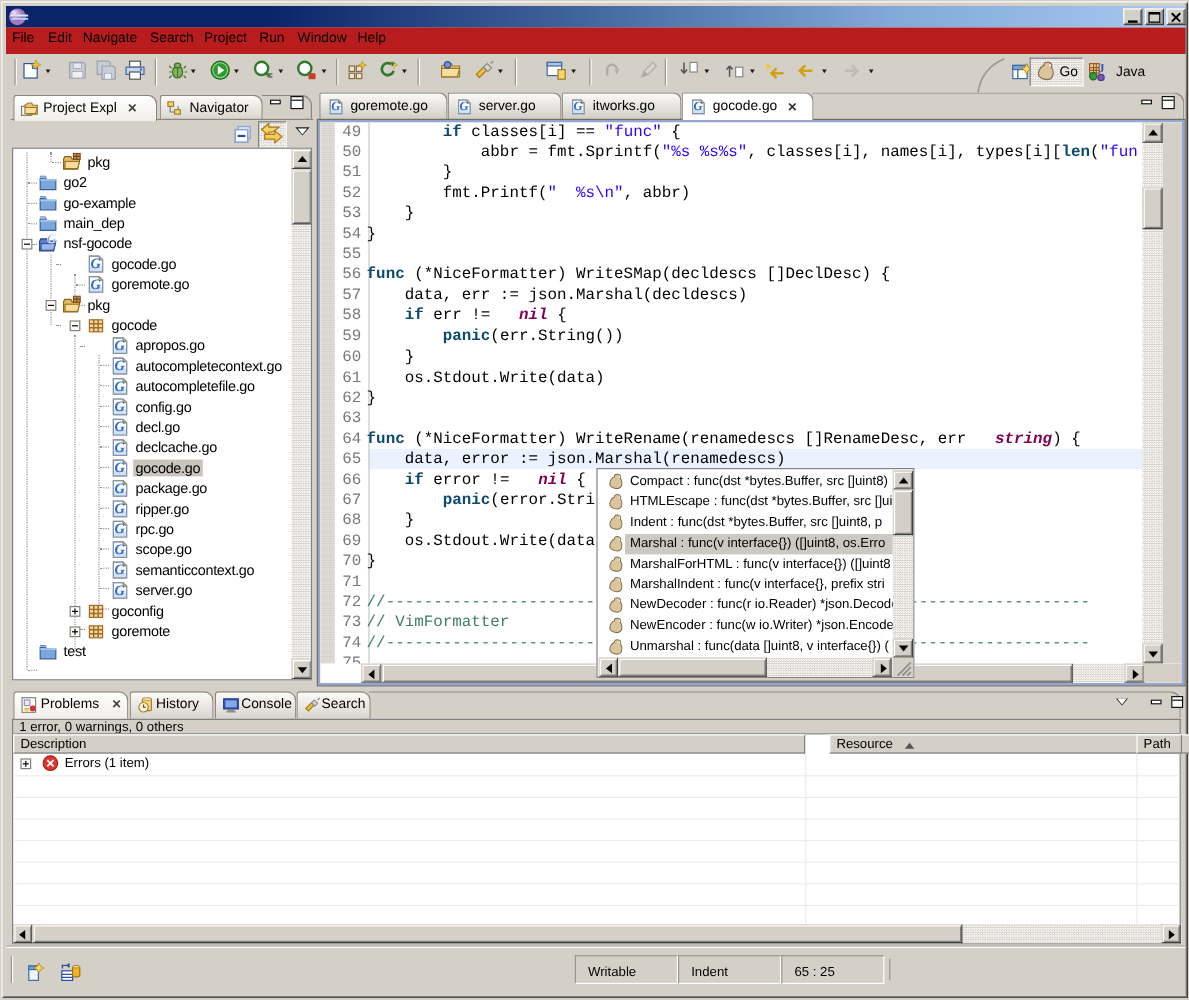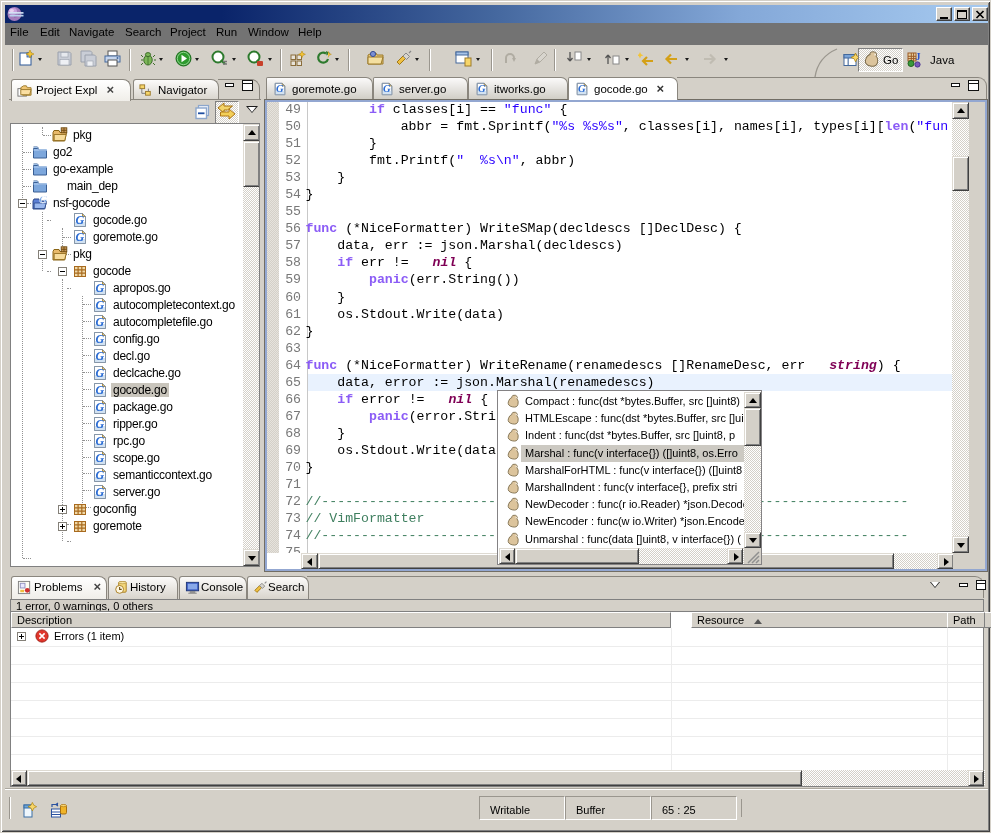"File" #menubar { background: #737373 -> #b91c1c }
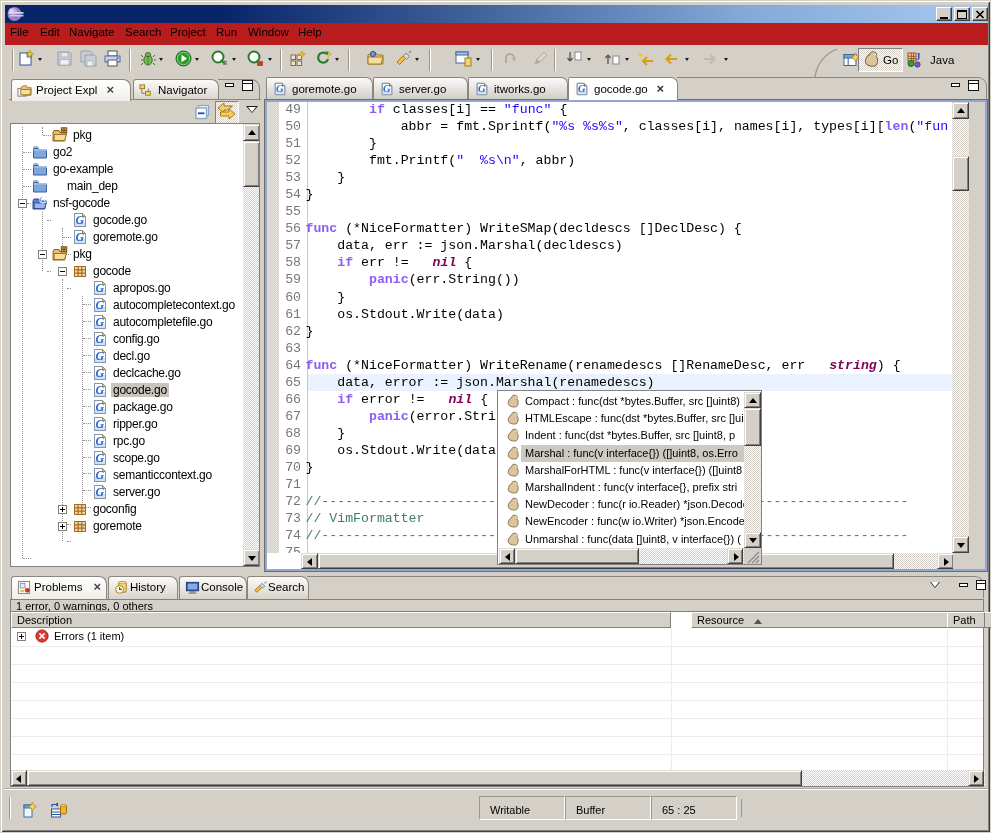"if" .kw { color: #8b5cf6 -> #0c4a6e }
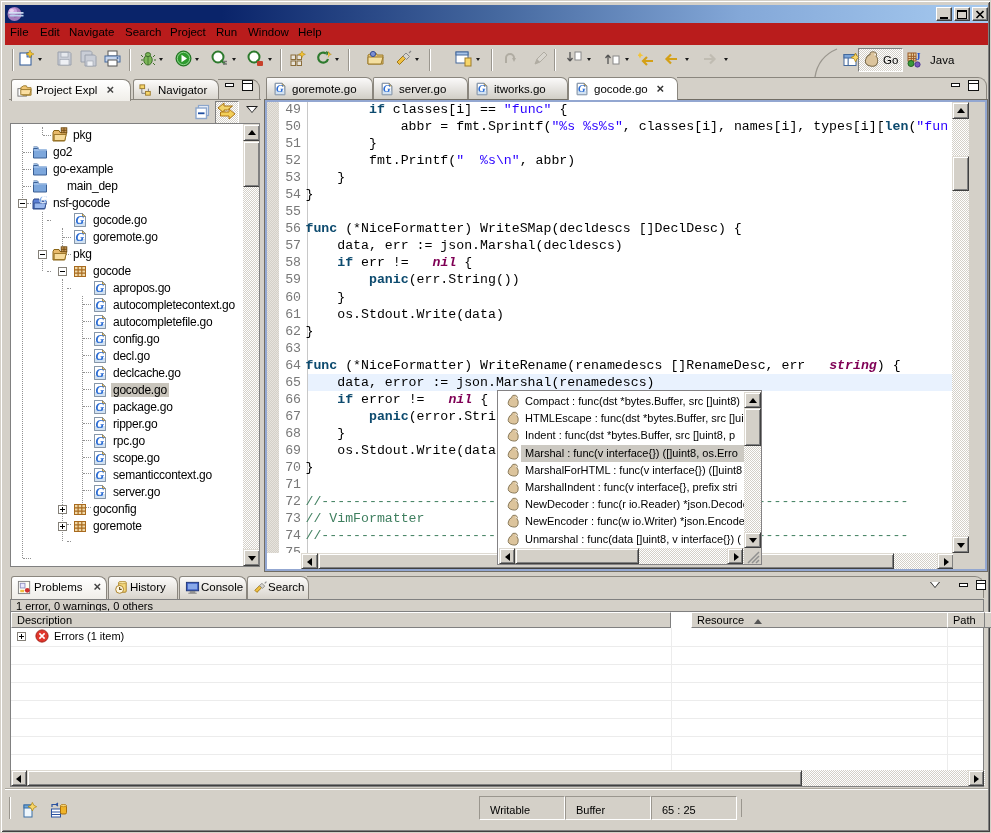"main_dep" span.lbl { left: 56px -> 42px }
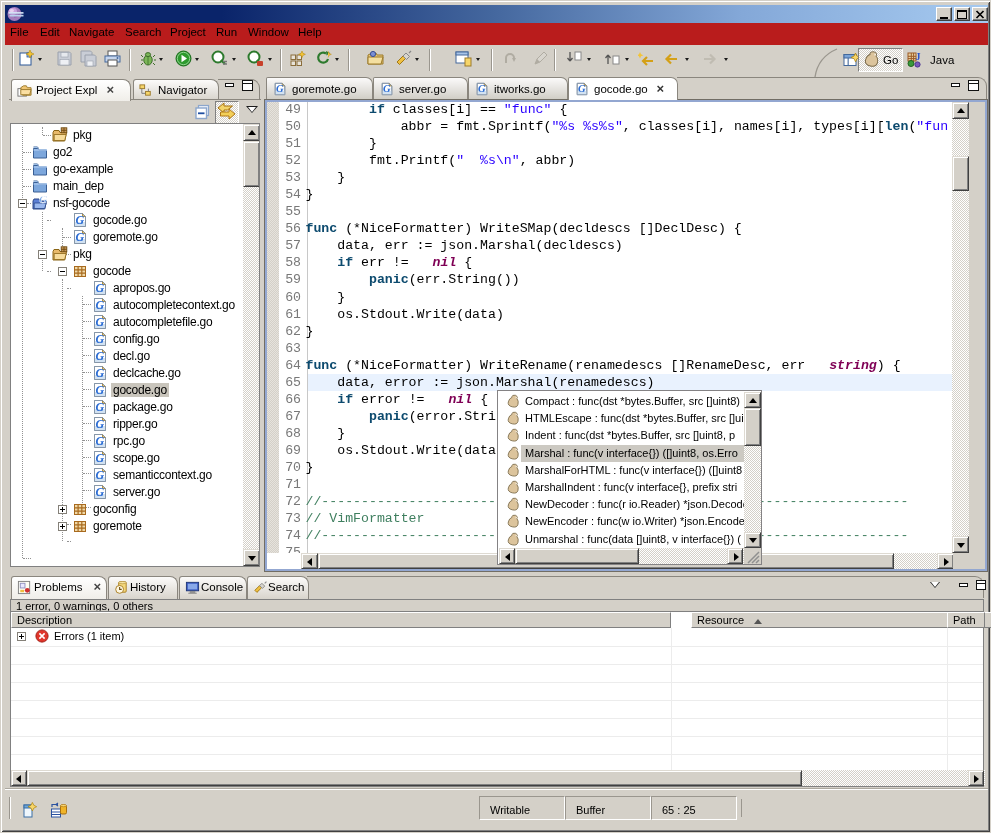"test" div.trow { html: none -> <div> <svg> <use></use> </svg> <span>test</span> </div> }
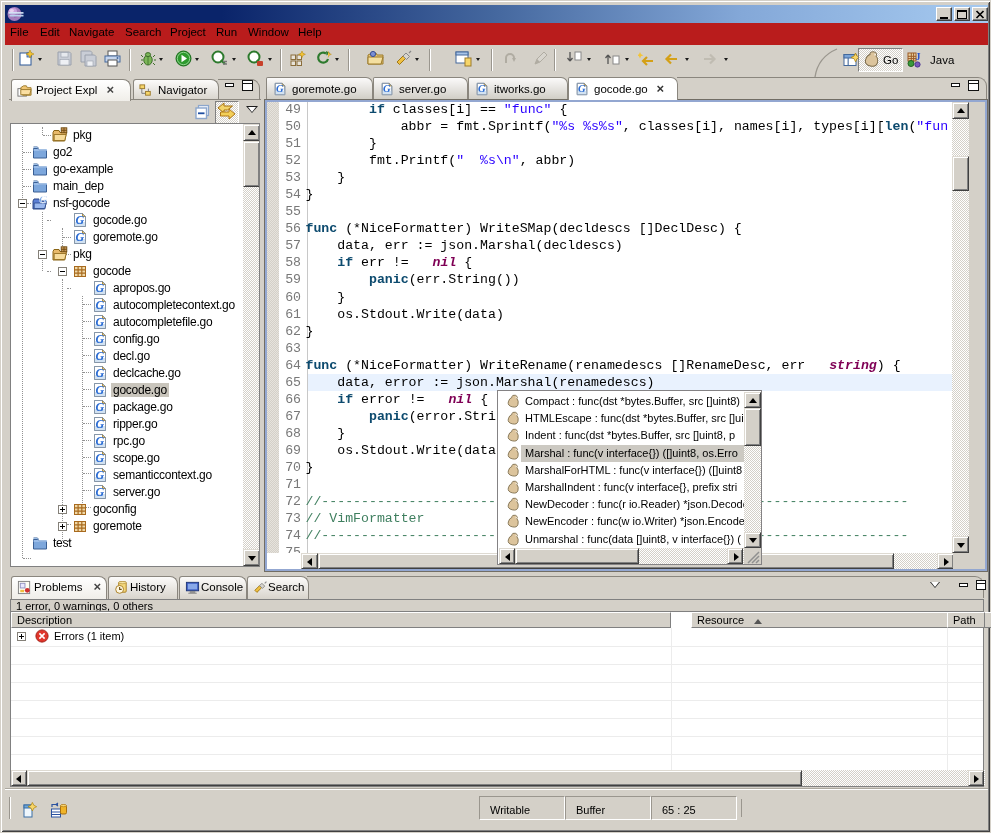"Buffer" span { text: Buffer -> Indent }
